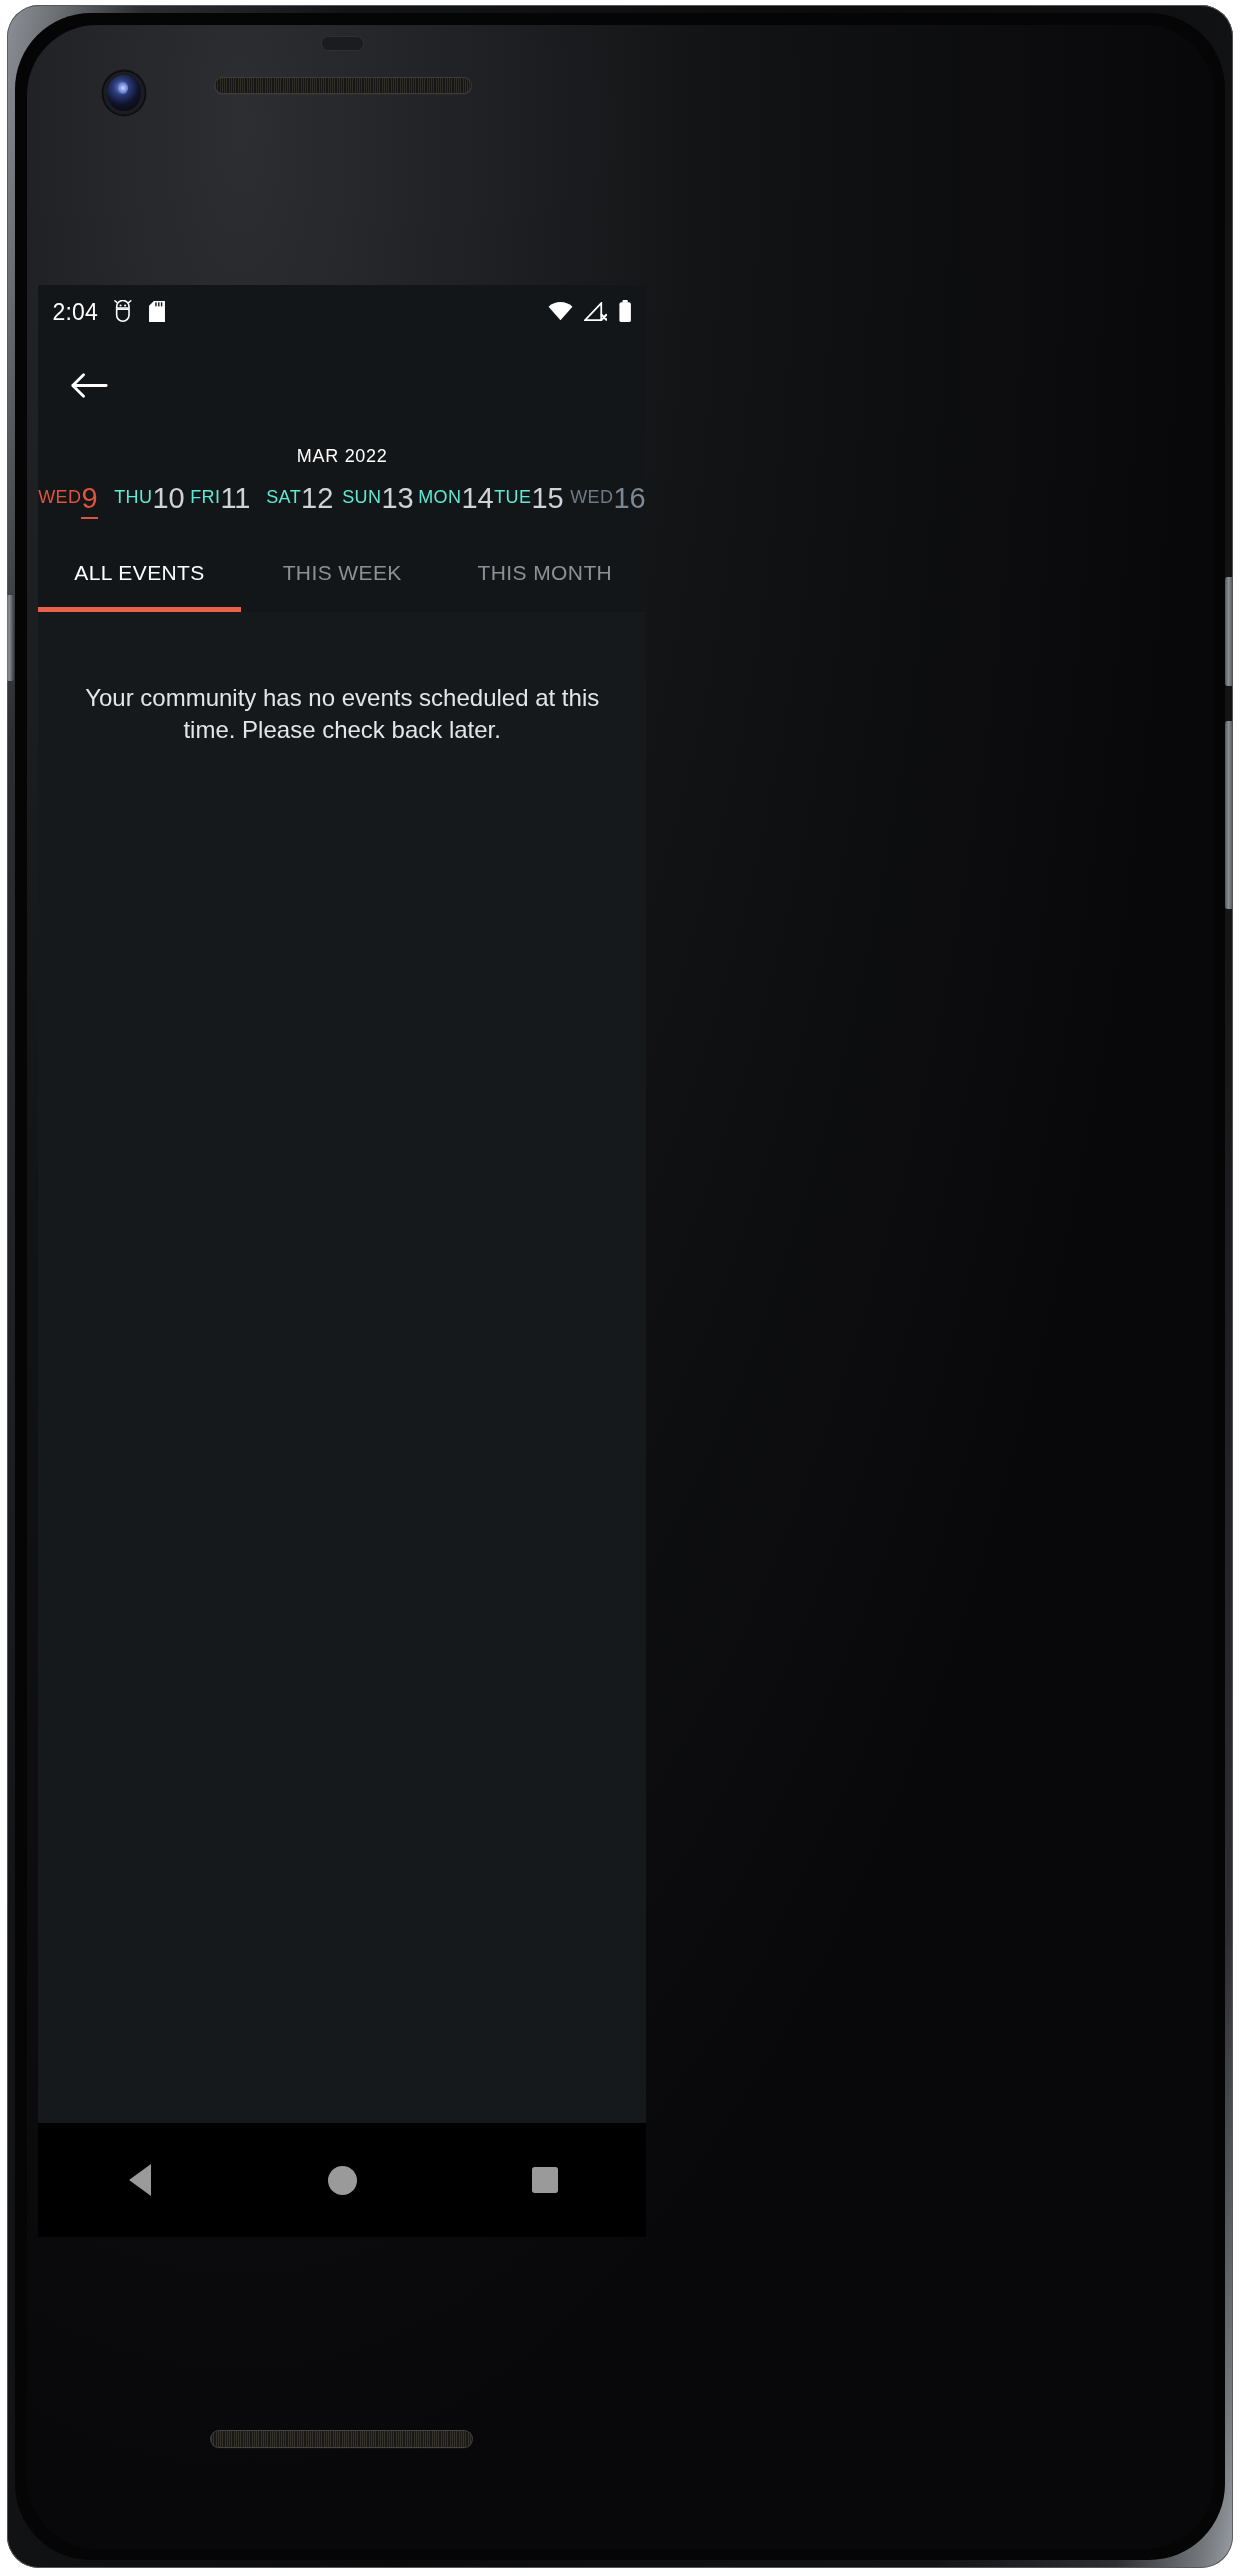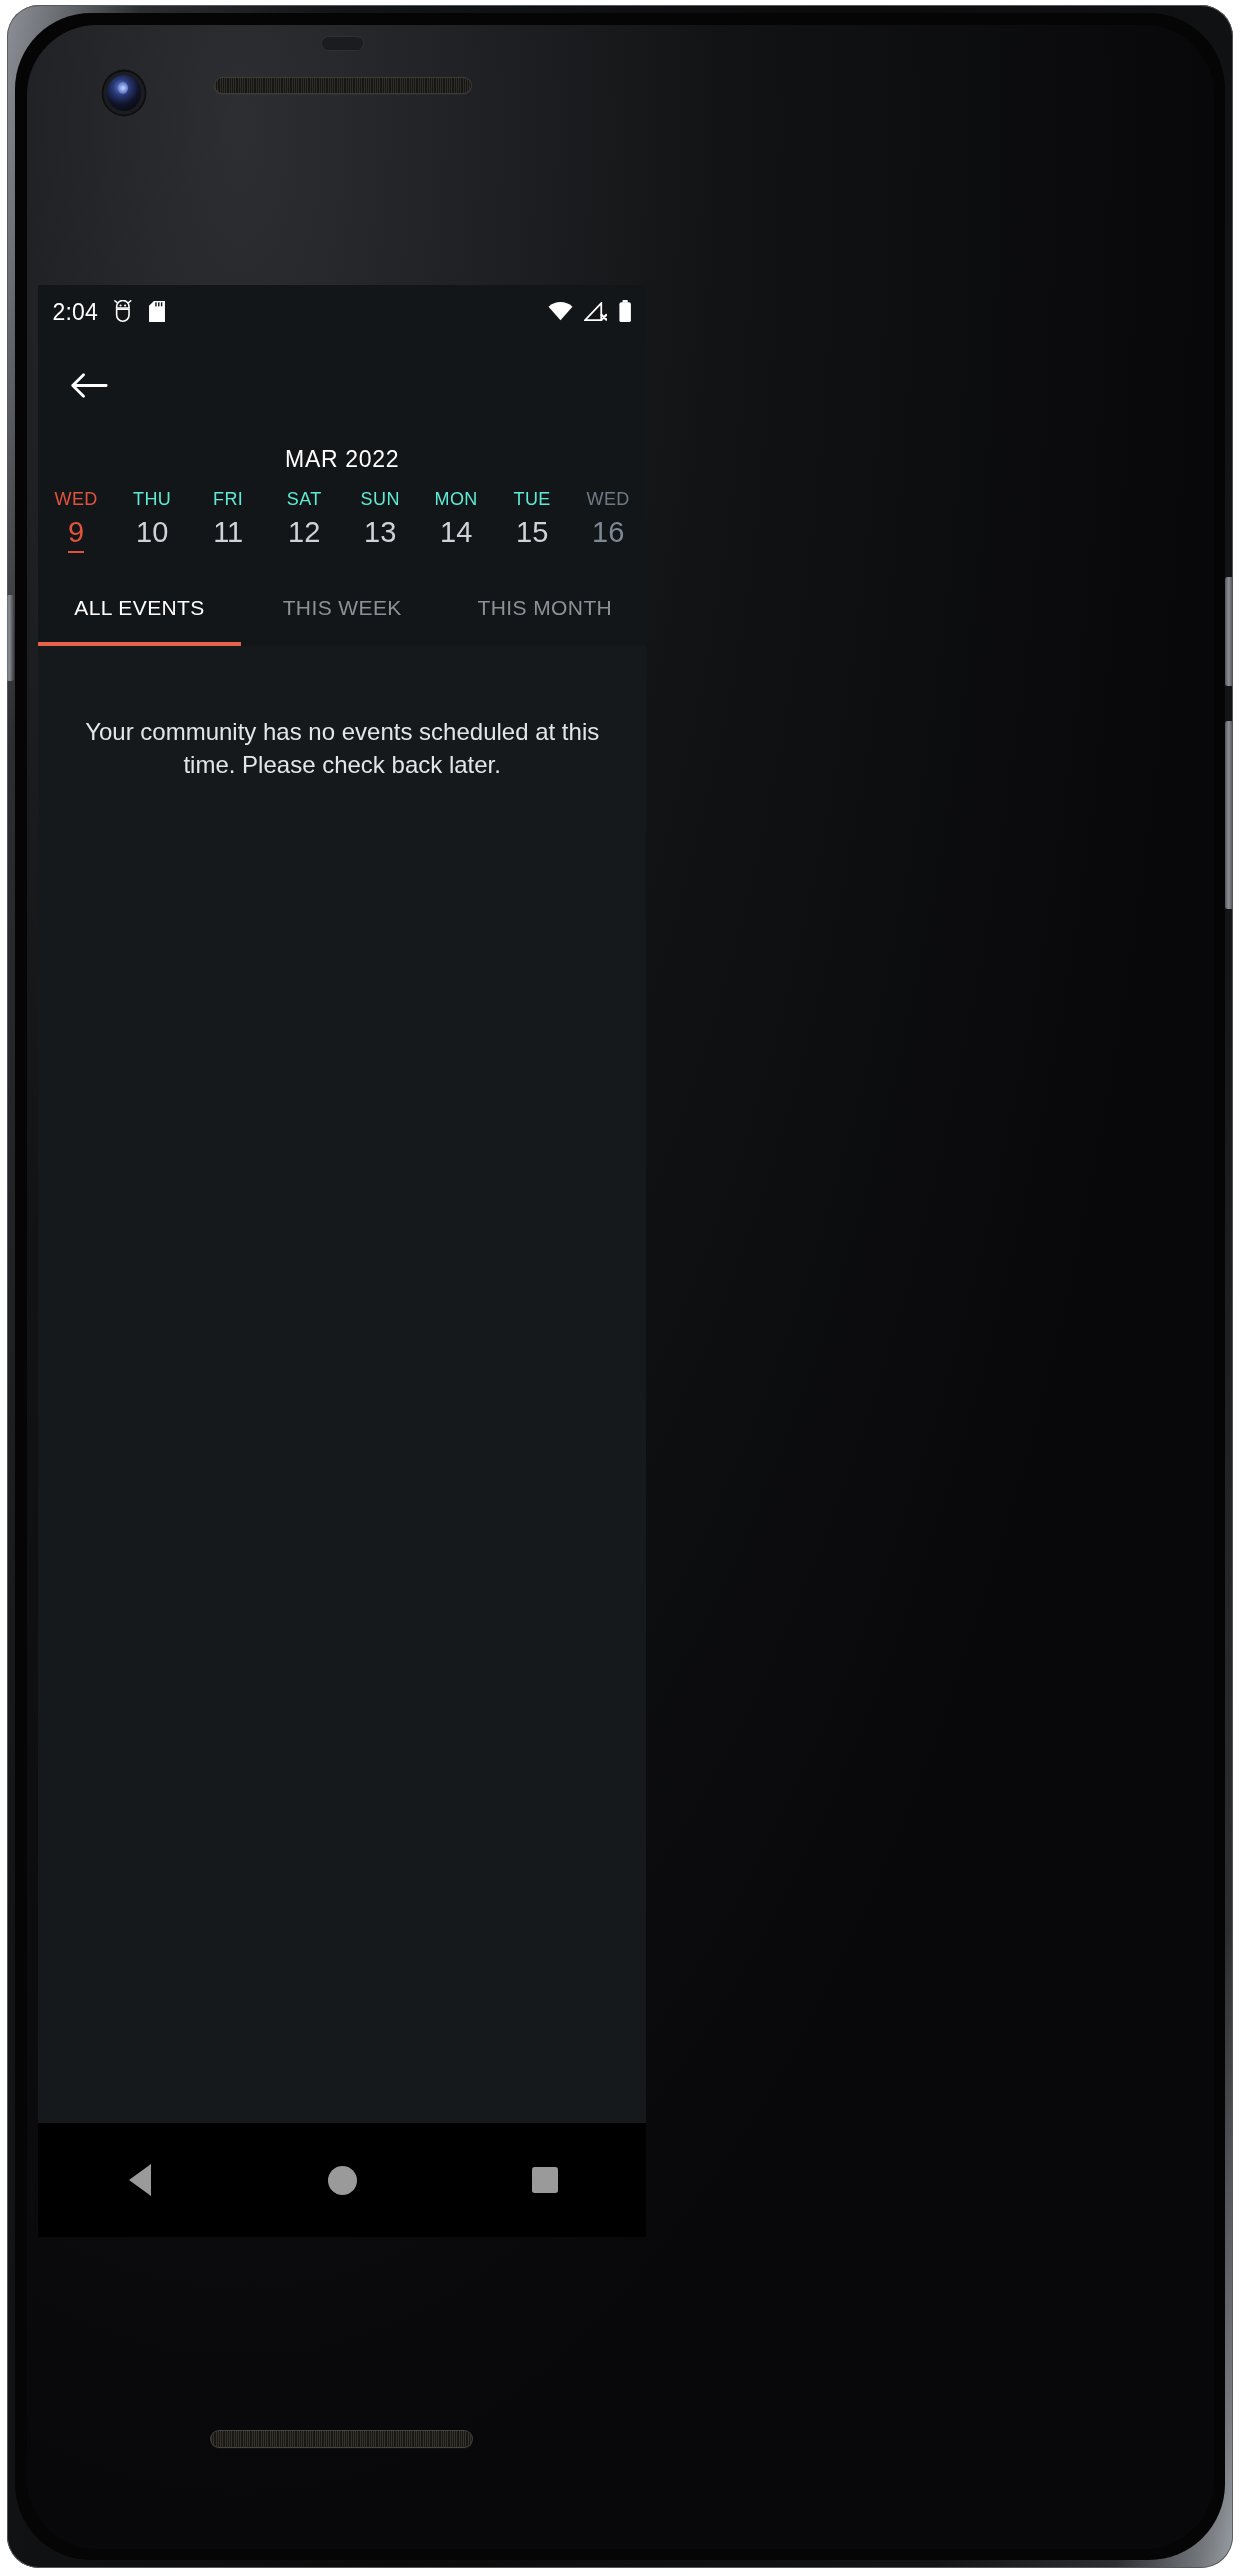"MAR 2022" #month-label { font-size: 23px -> 18px }
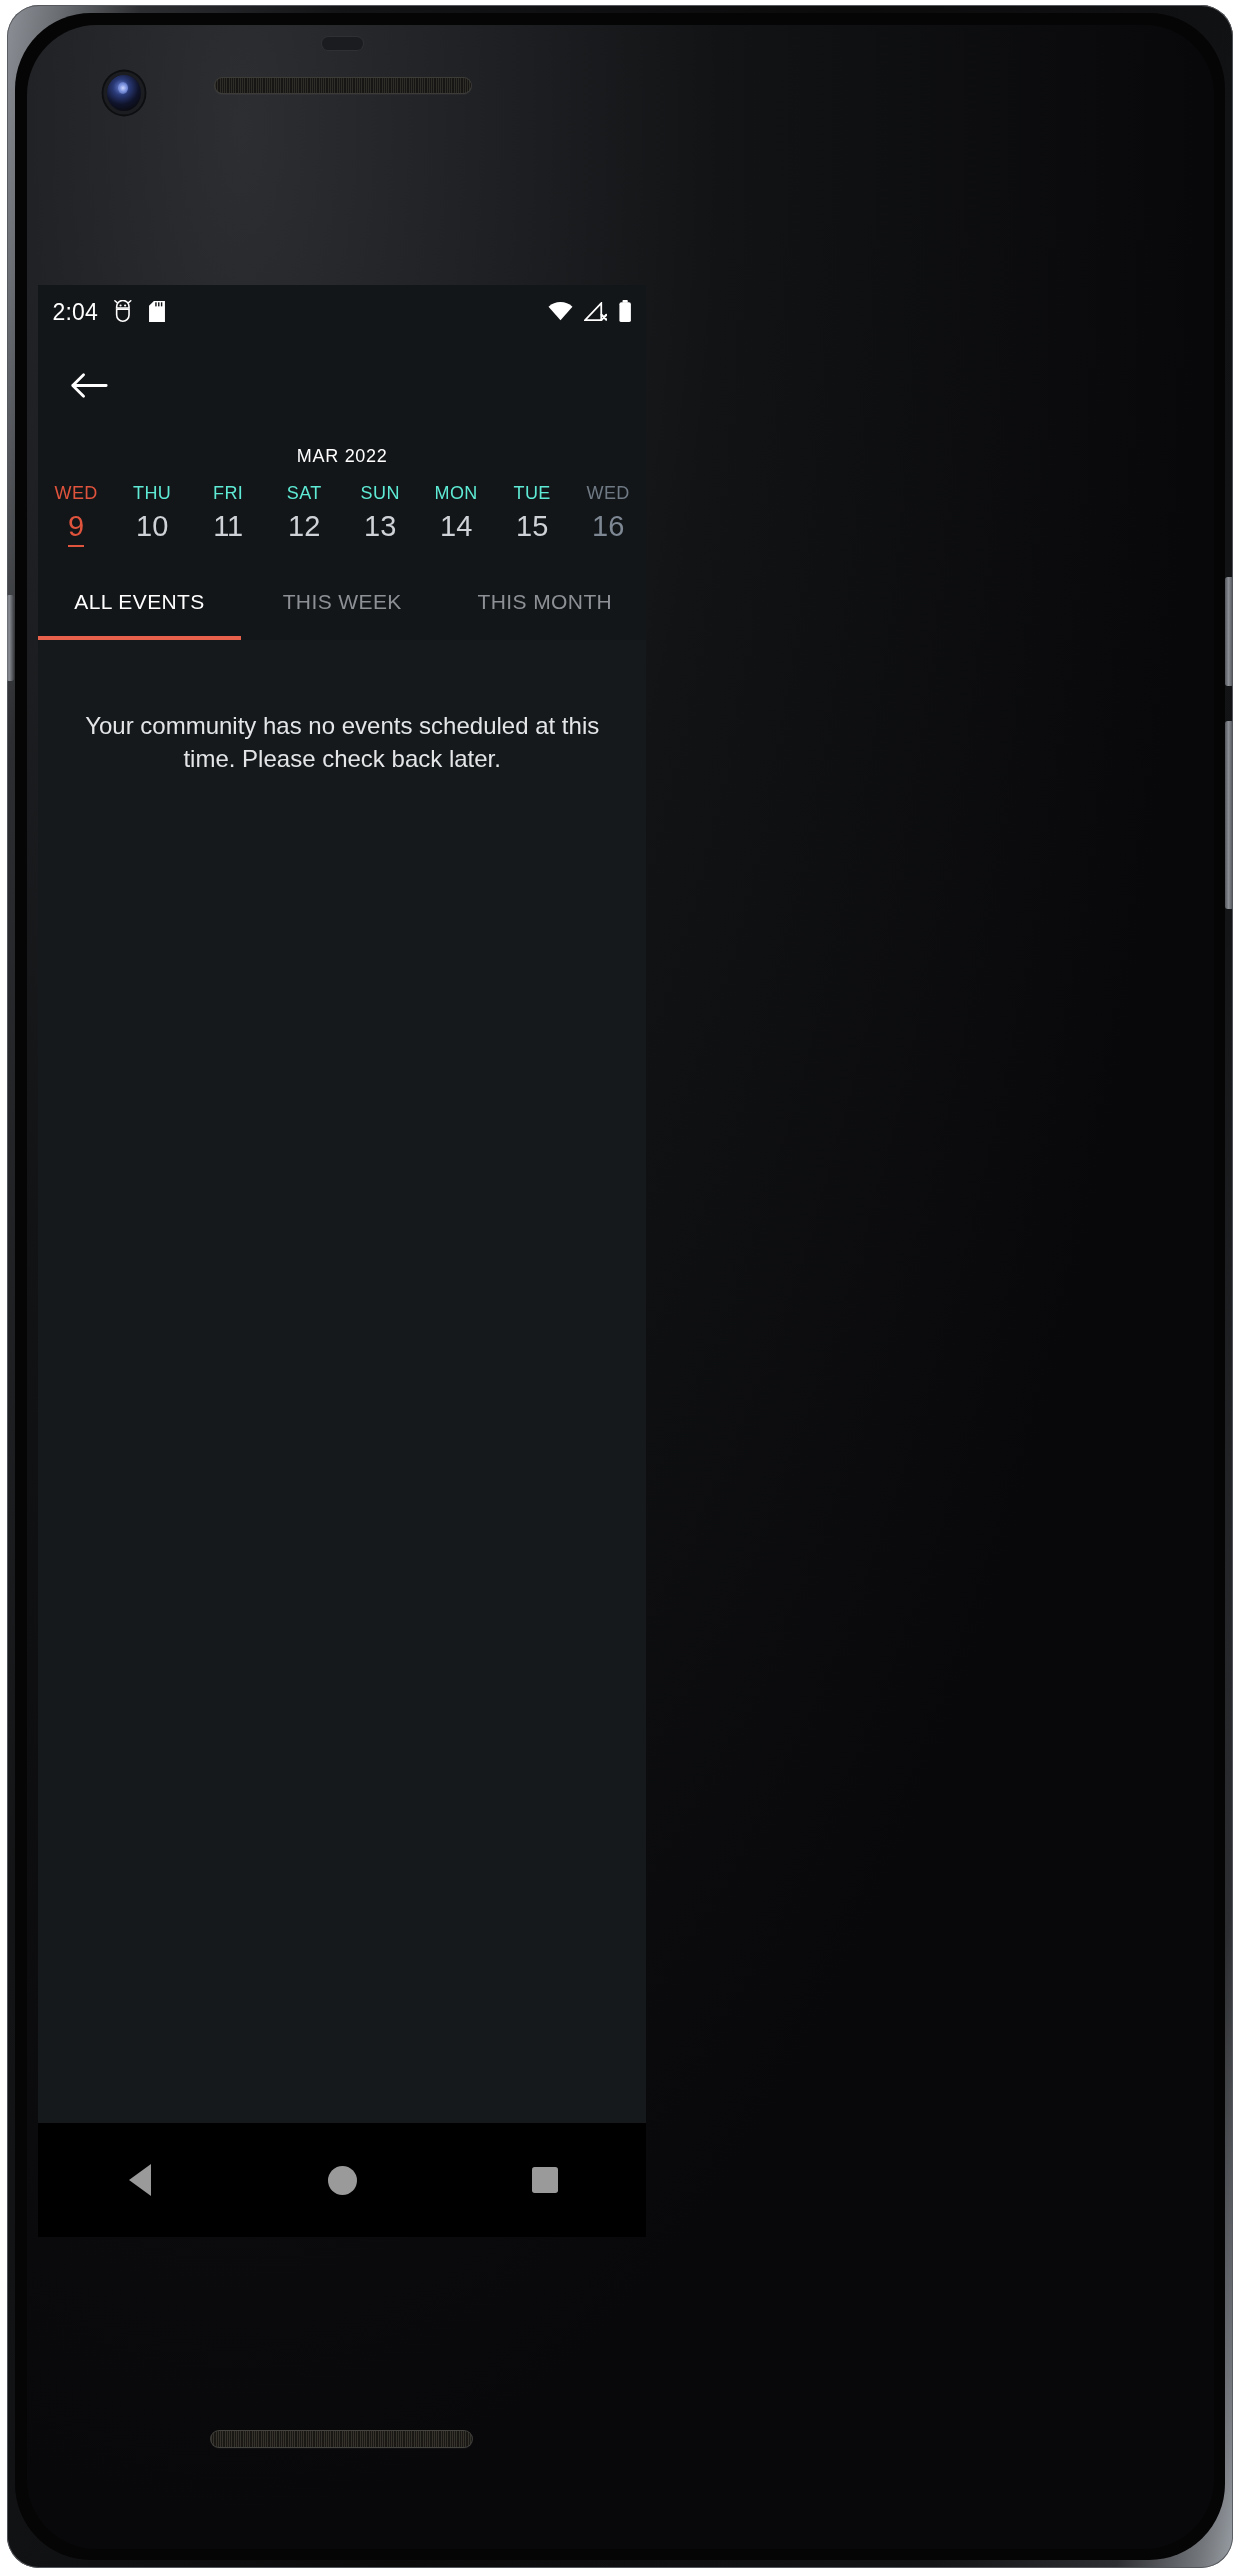"WED" .date-cell { flex-direction: column -> row }
